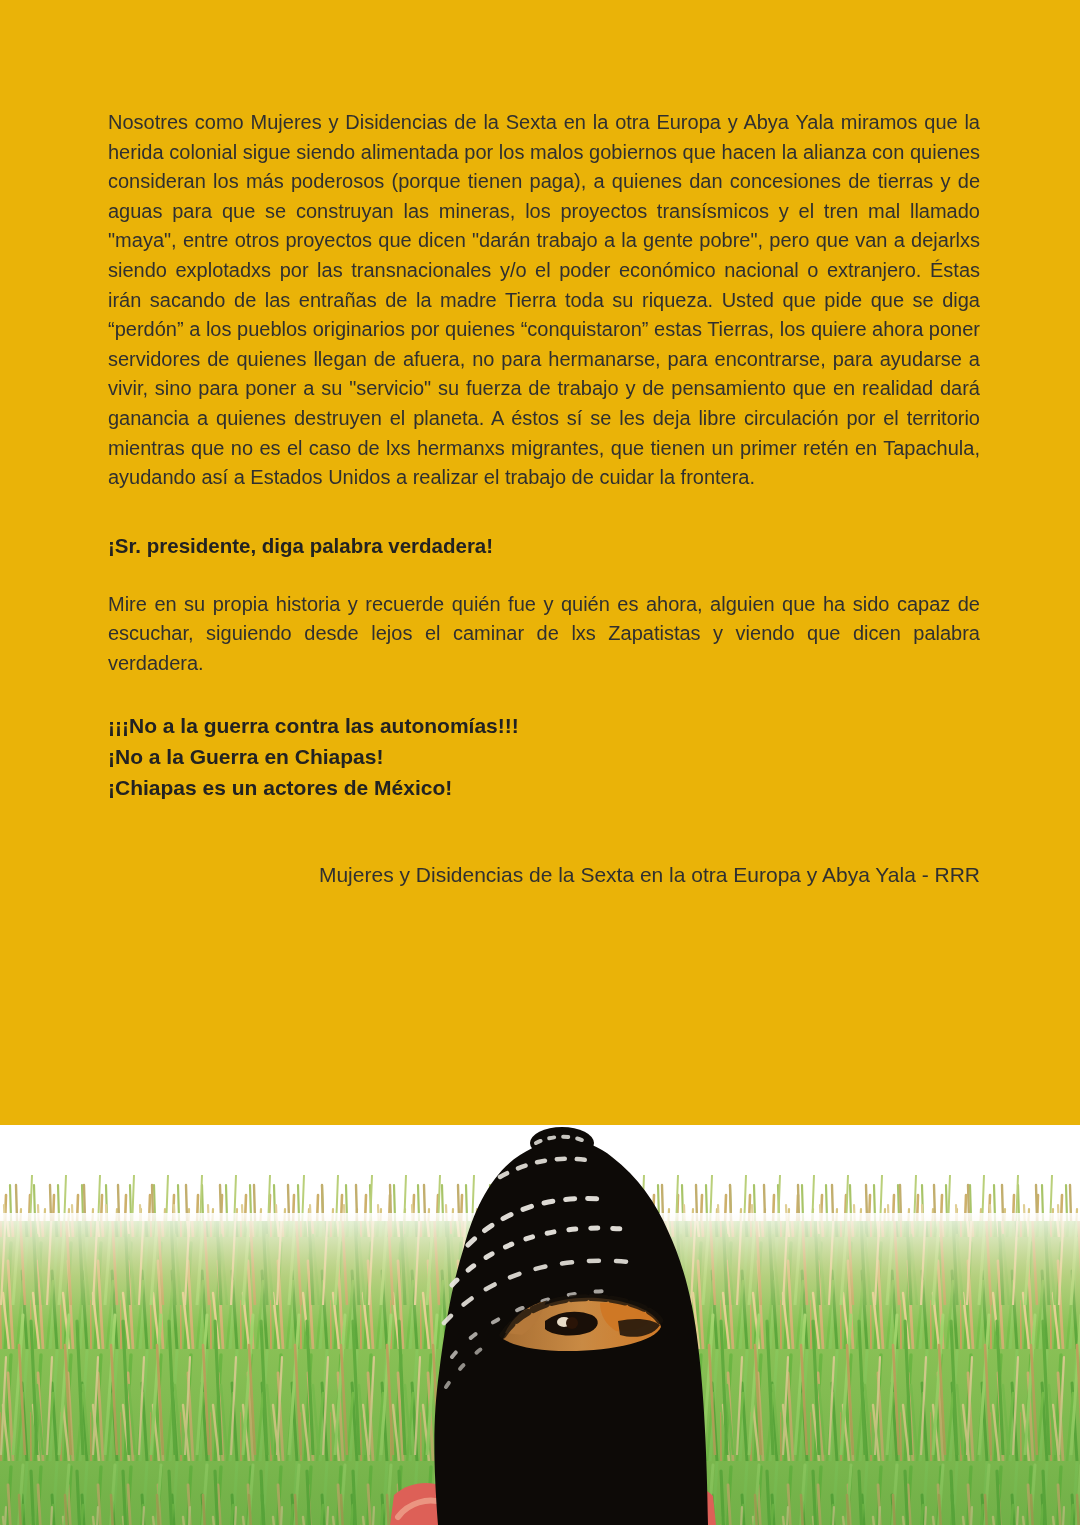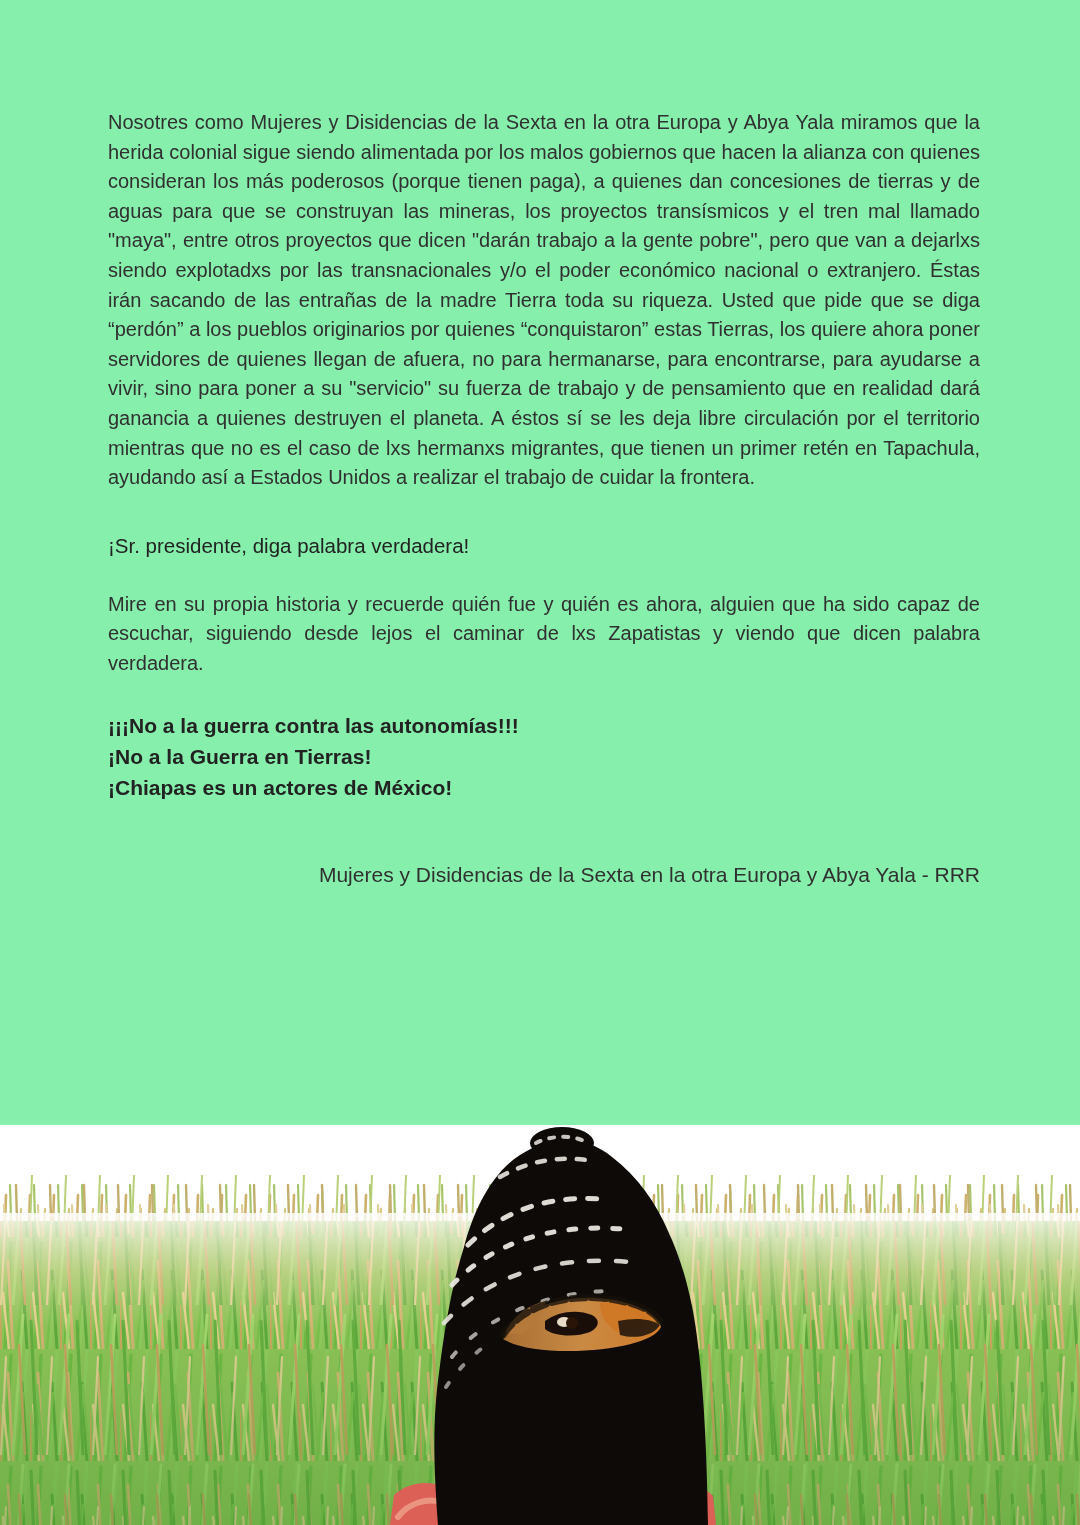"Nosotres como Mujeres y Disidencias" .page { background: #86efac -> #eab308 }
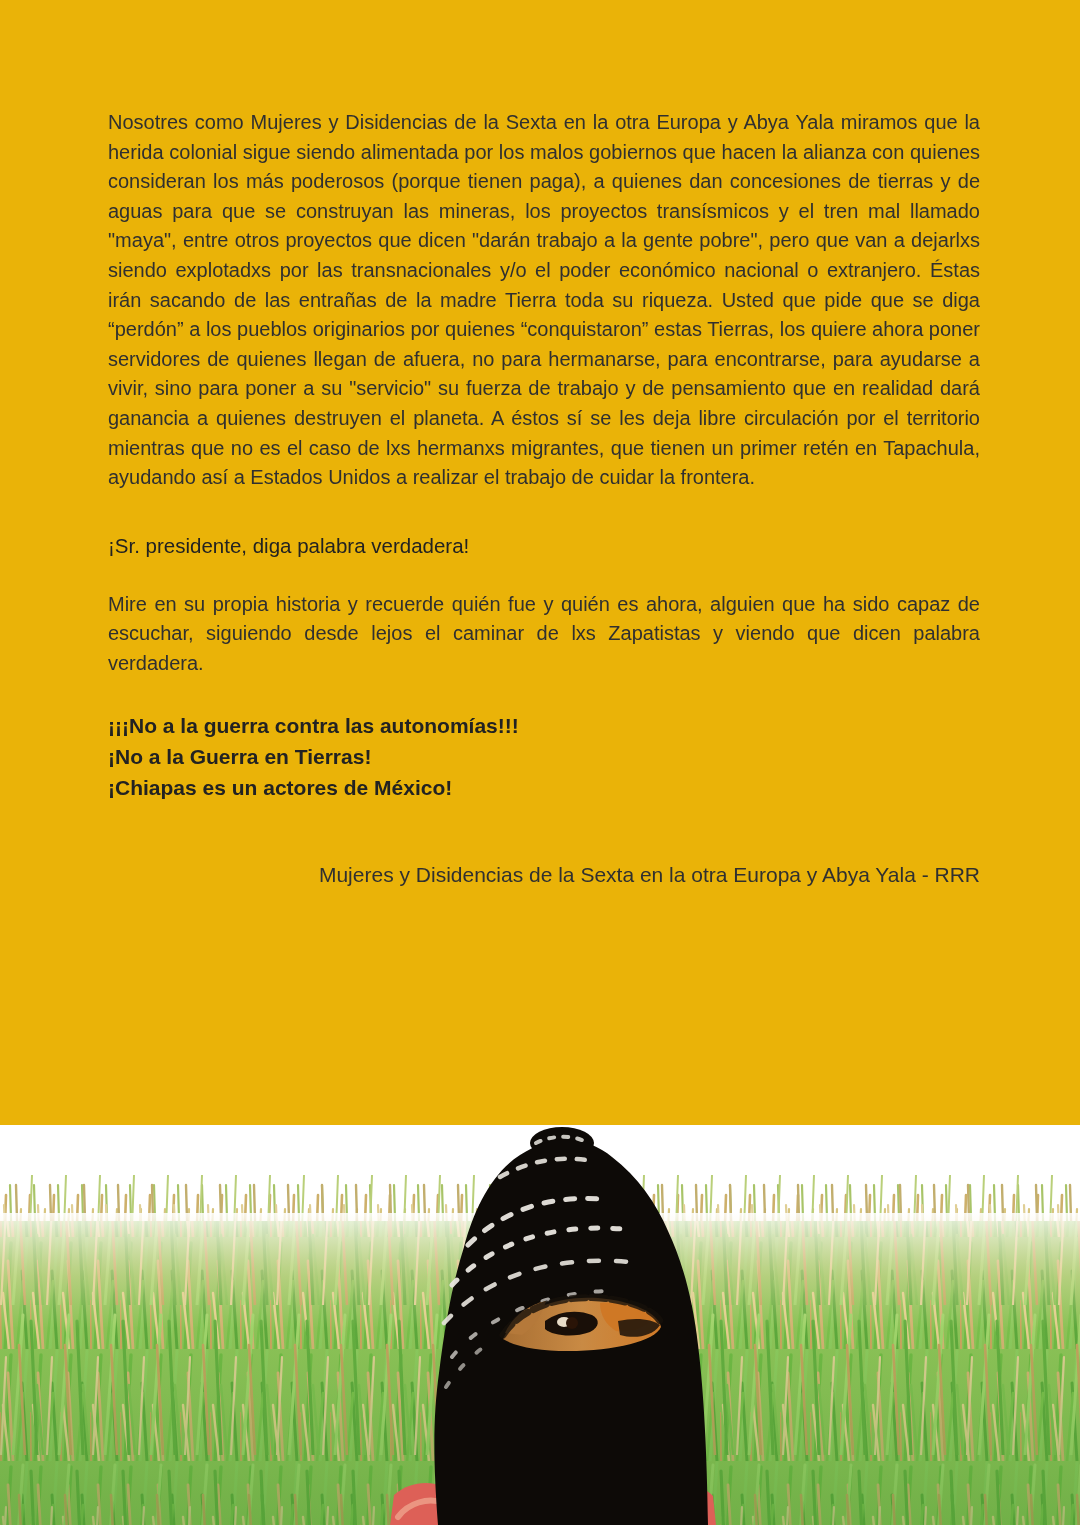"¡Sr. presidente, diga palabra verdadera!" .heading { font-weight: 400 -> 700 }
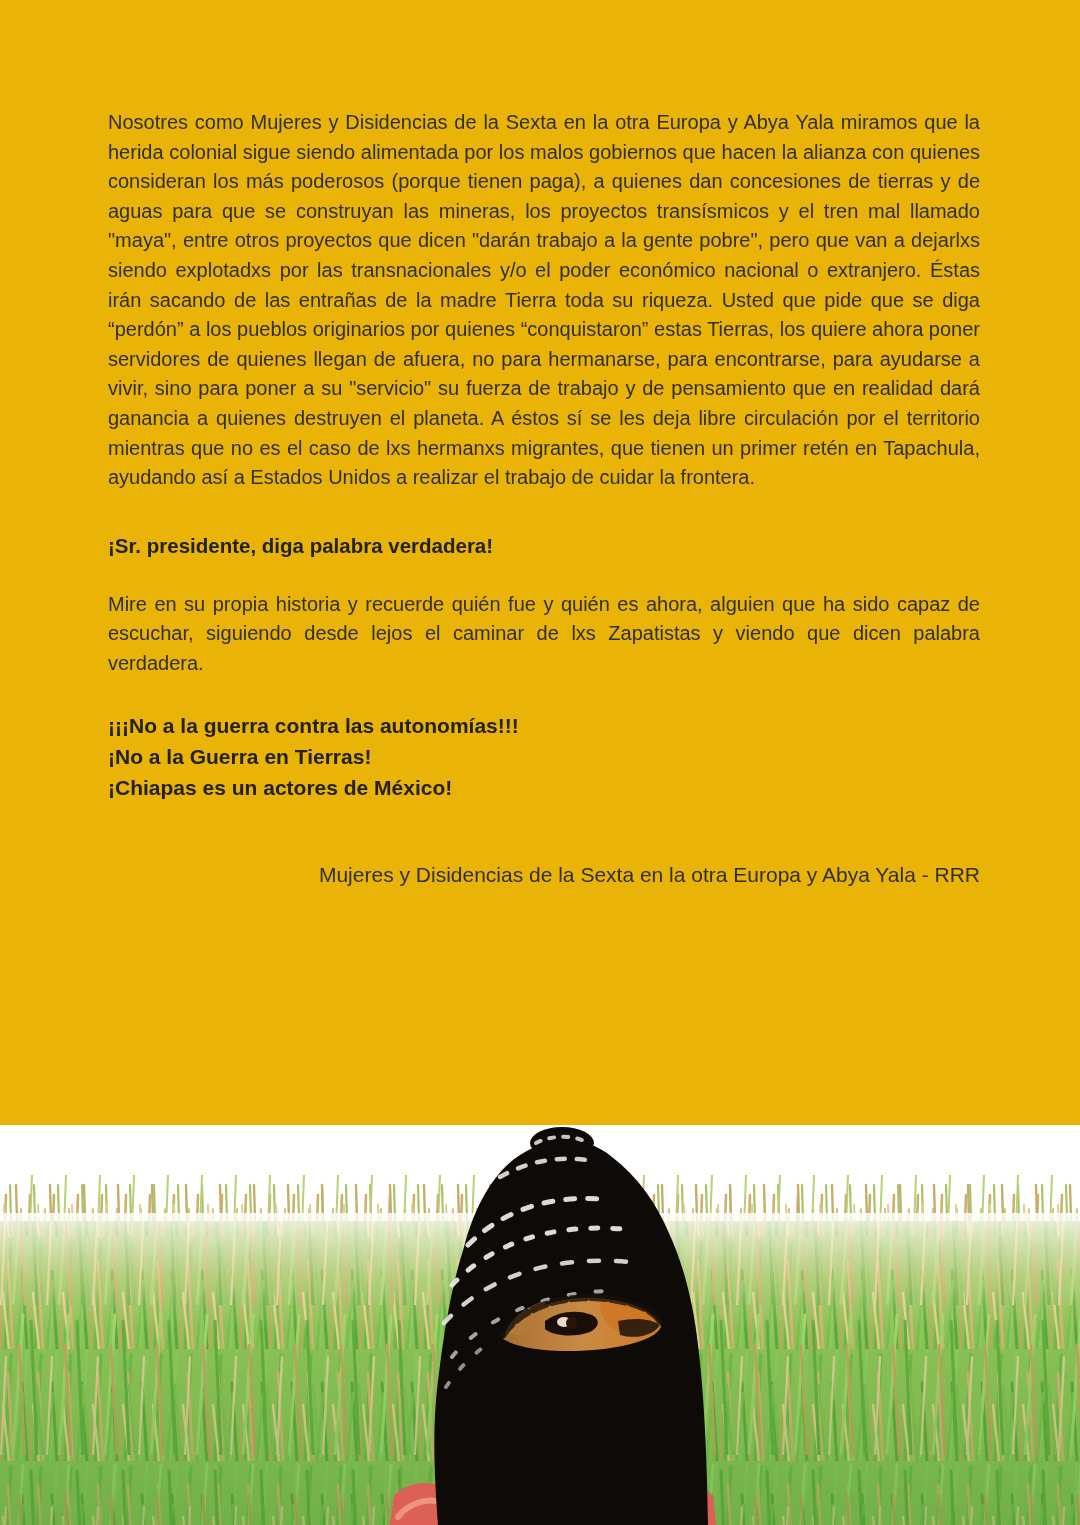"¡No a la Guerra en" p { text: Tierras -> Chiapas }
